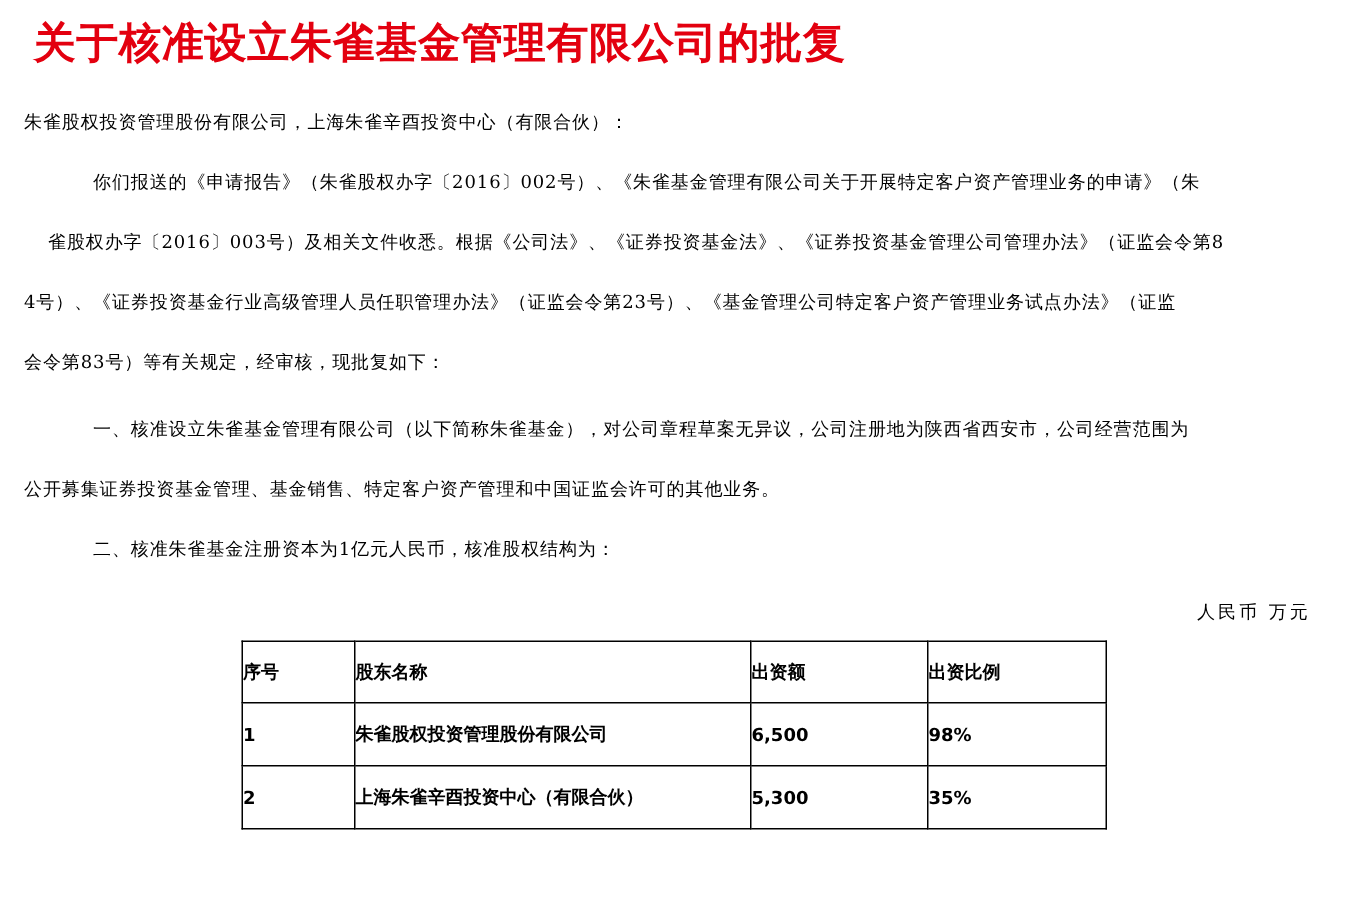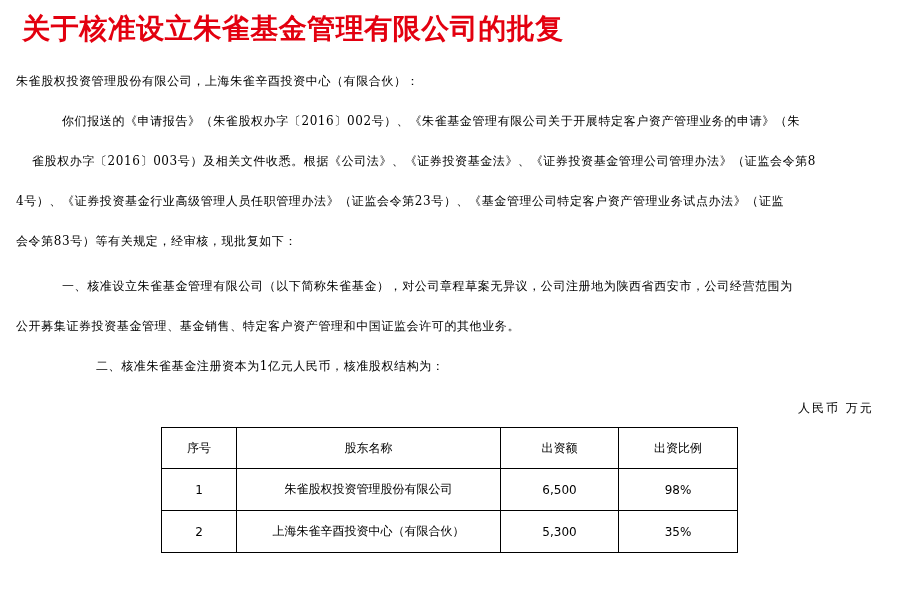"二、核准朱雀基金注册资本为1亿元人民币，核准股权结构为：" .p3a { margin-left: 34px -> none }
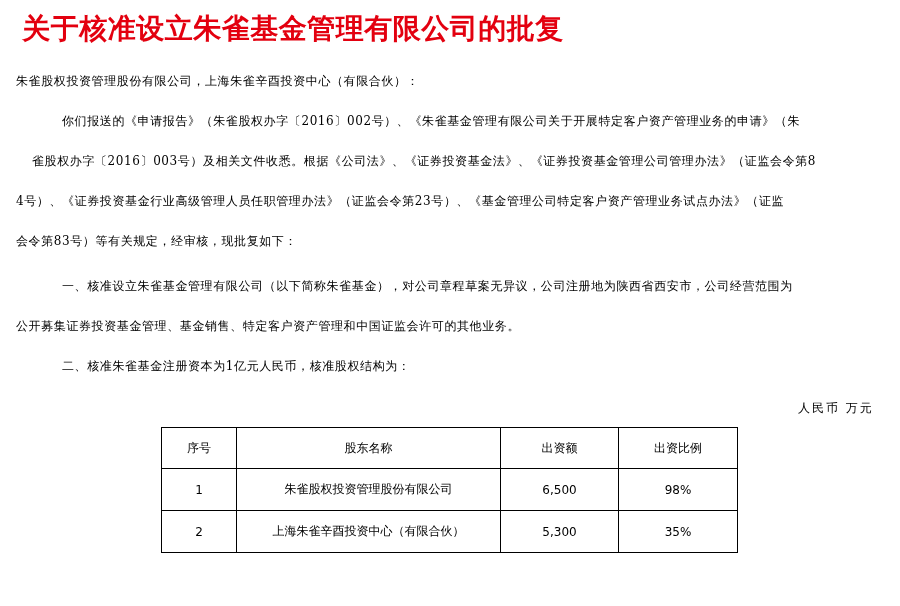"序号" table.equity td, table.equity th { font-weight: normal -> bold; text-align: center -> left }
